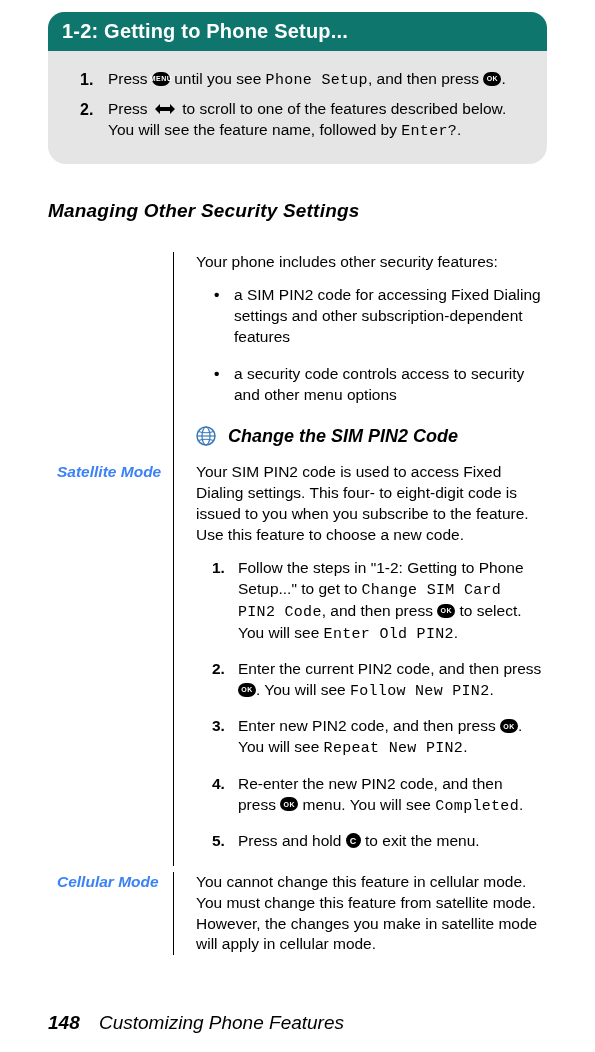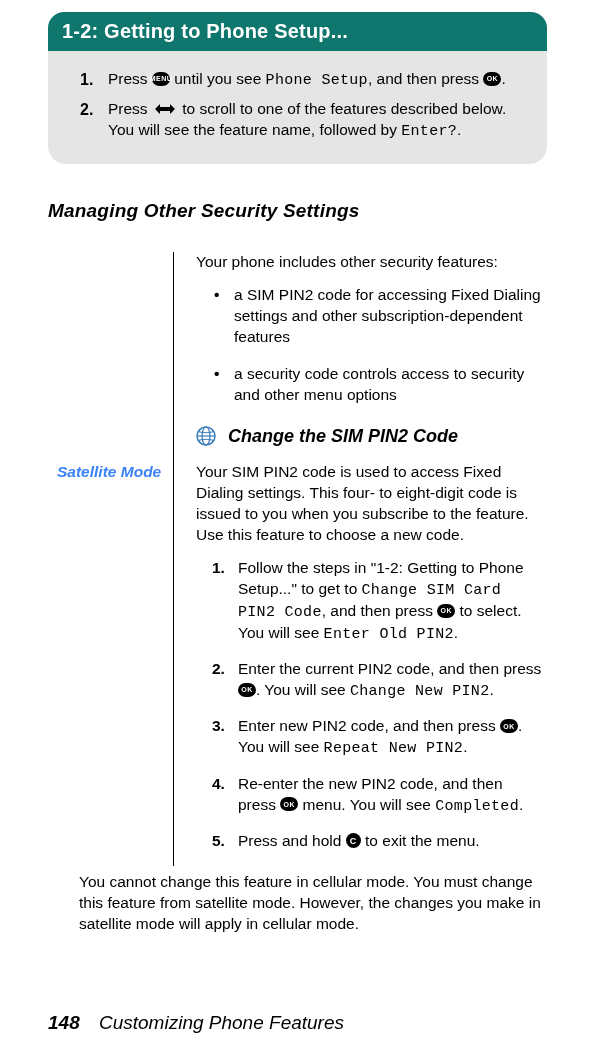"Change New PIN2" span.lcd { text: Change -> Follow }
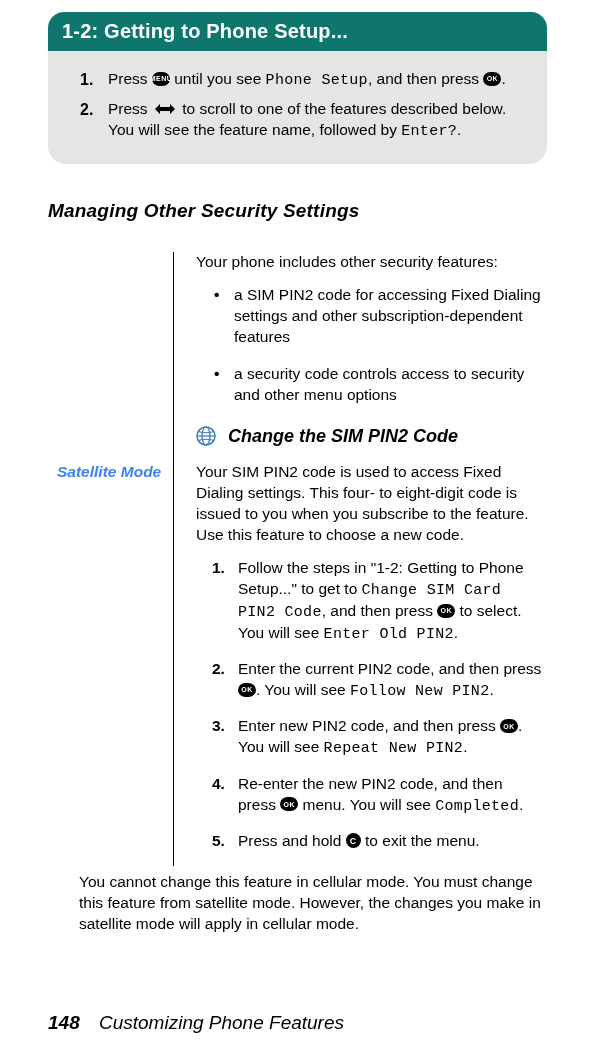"Cellular Mode" div.side { html: none -> <div> <div>Cellular Mode</div> </div> }
